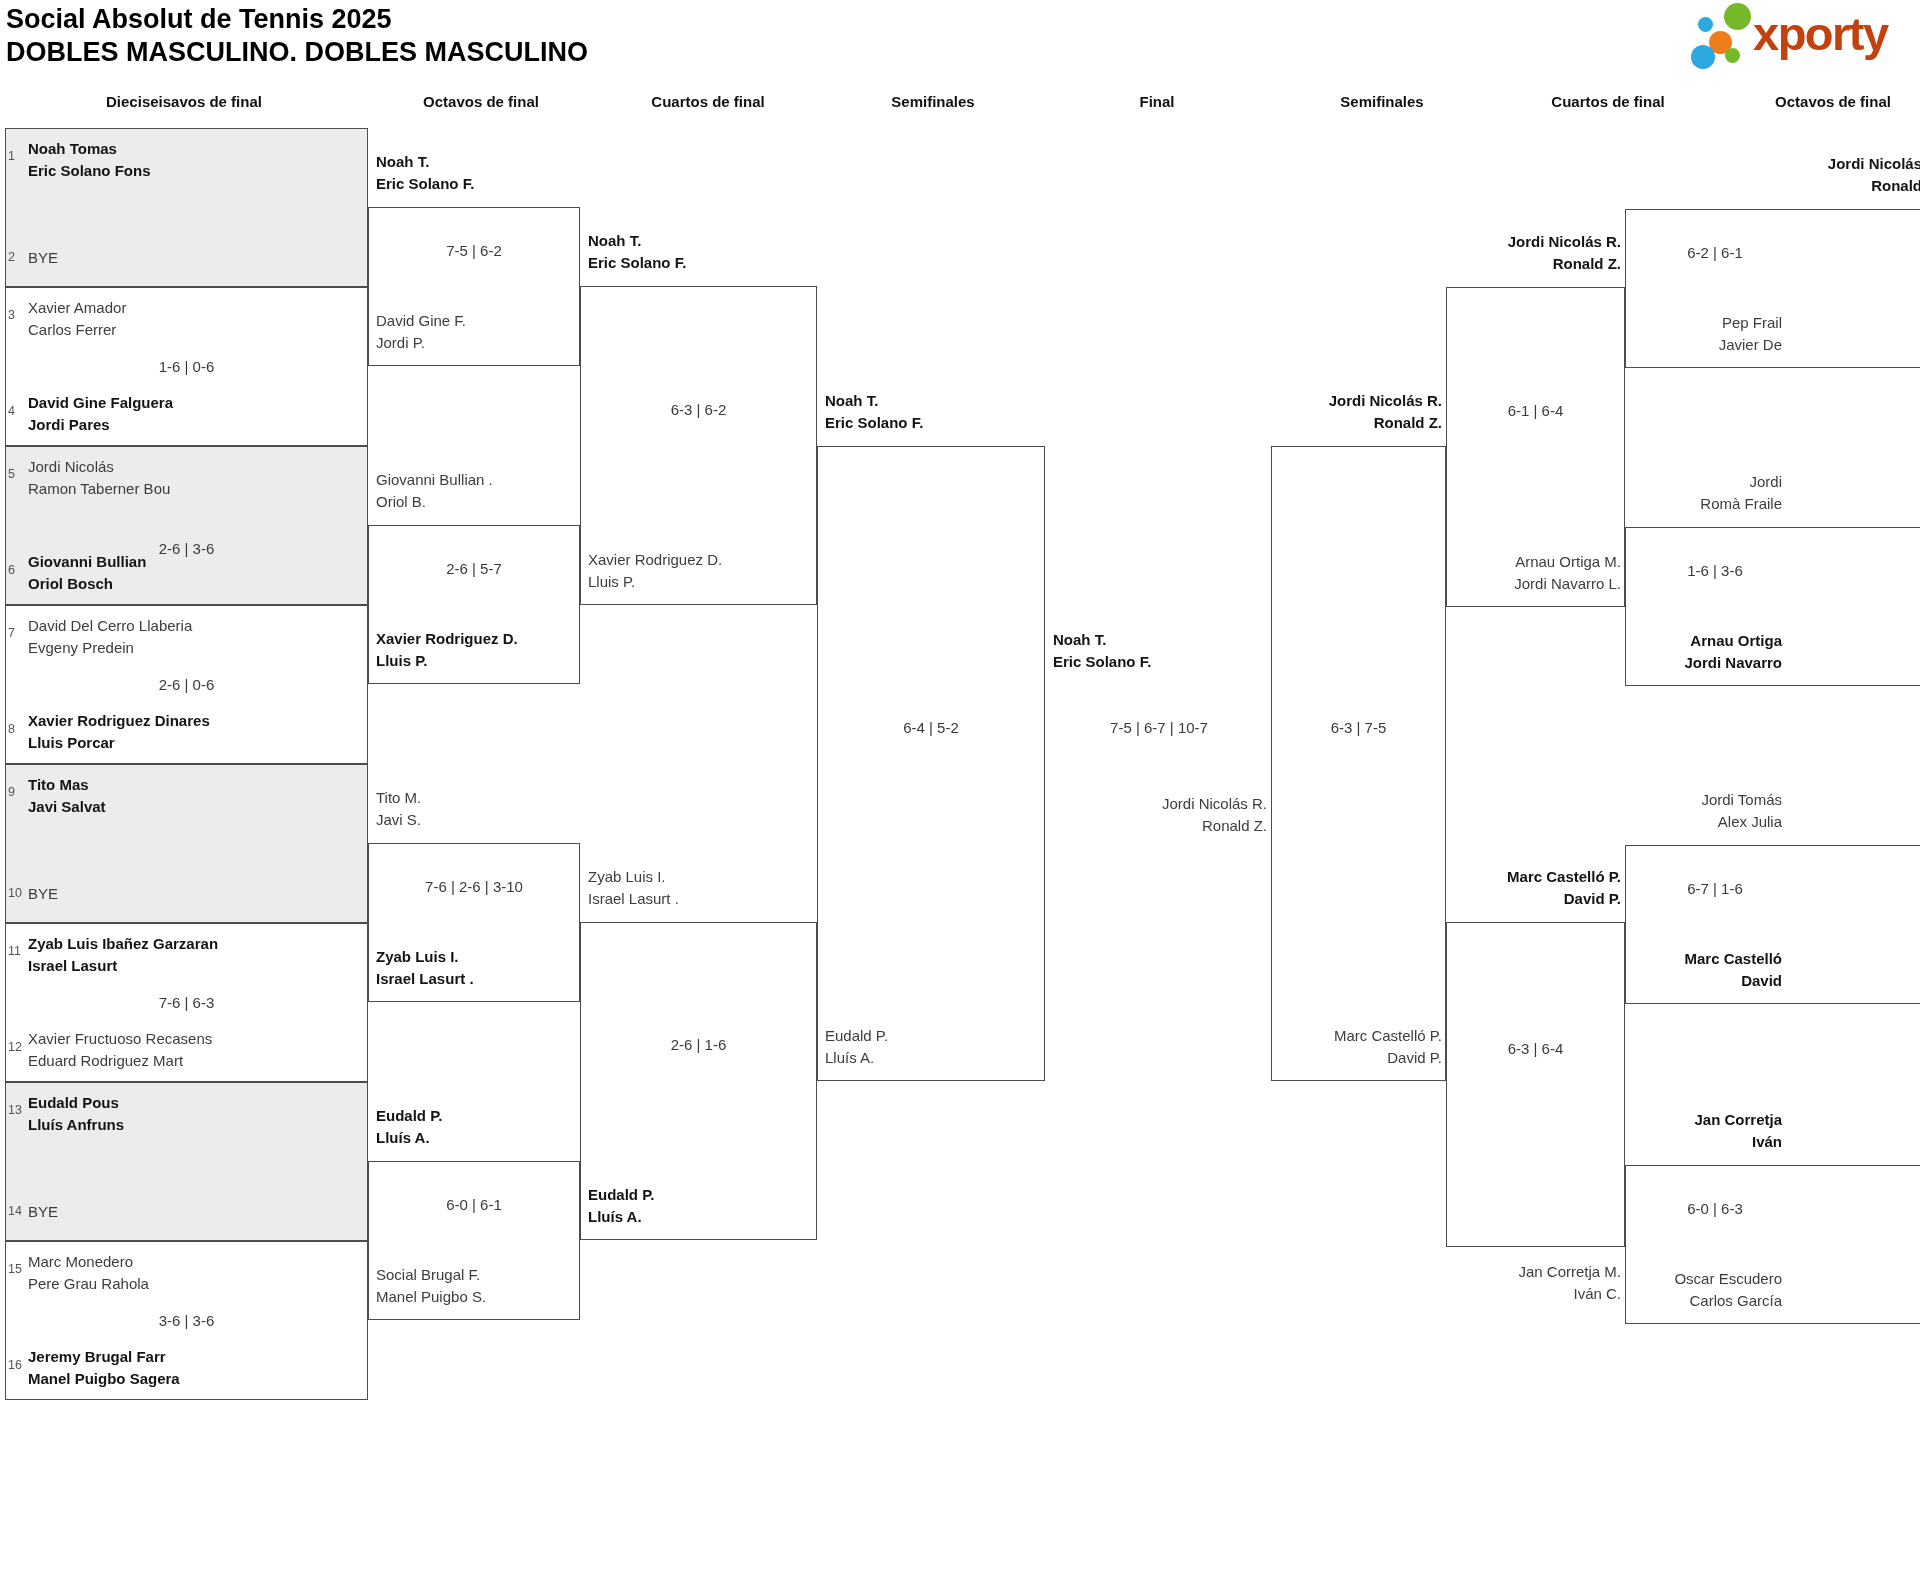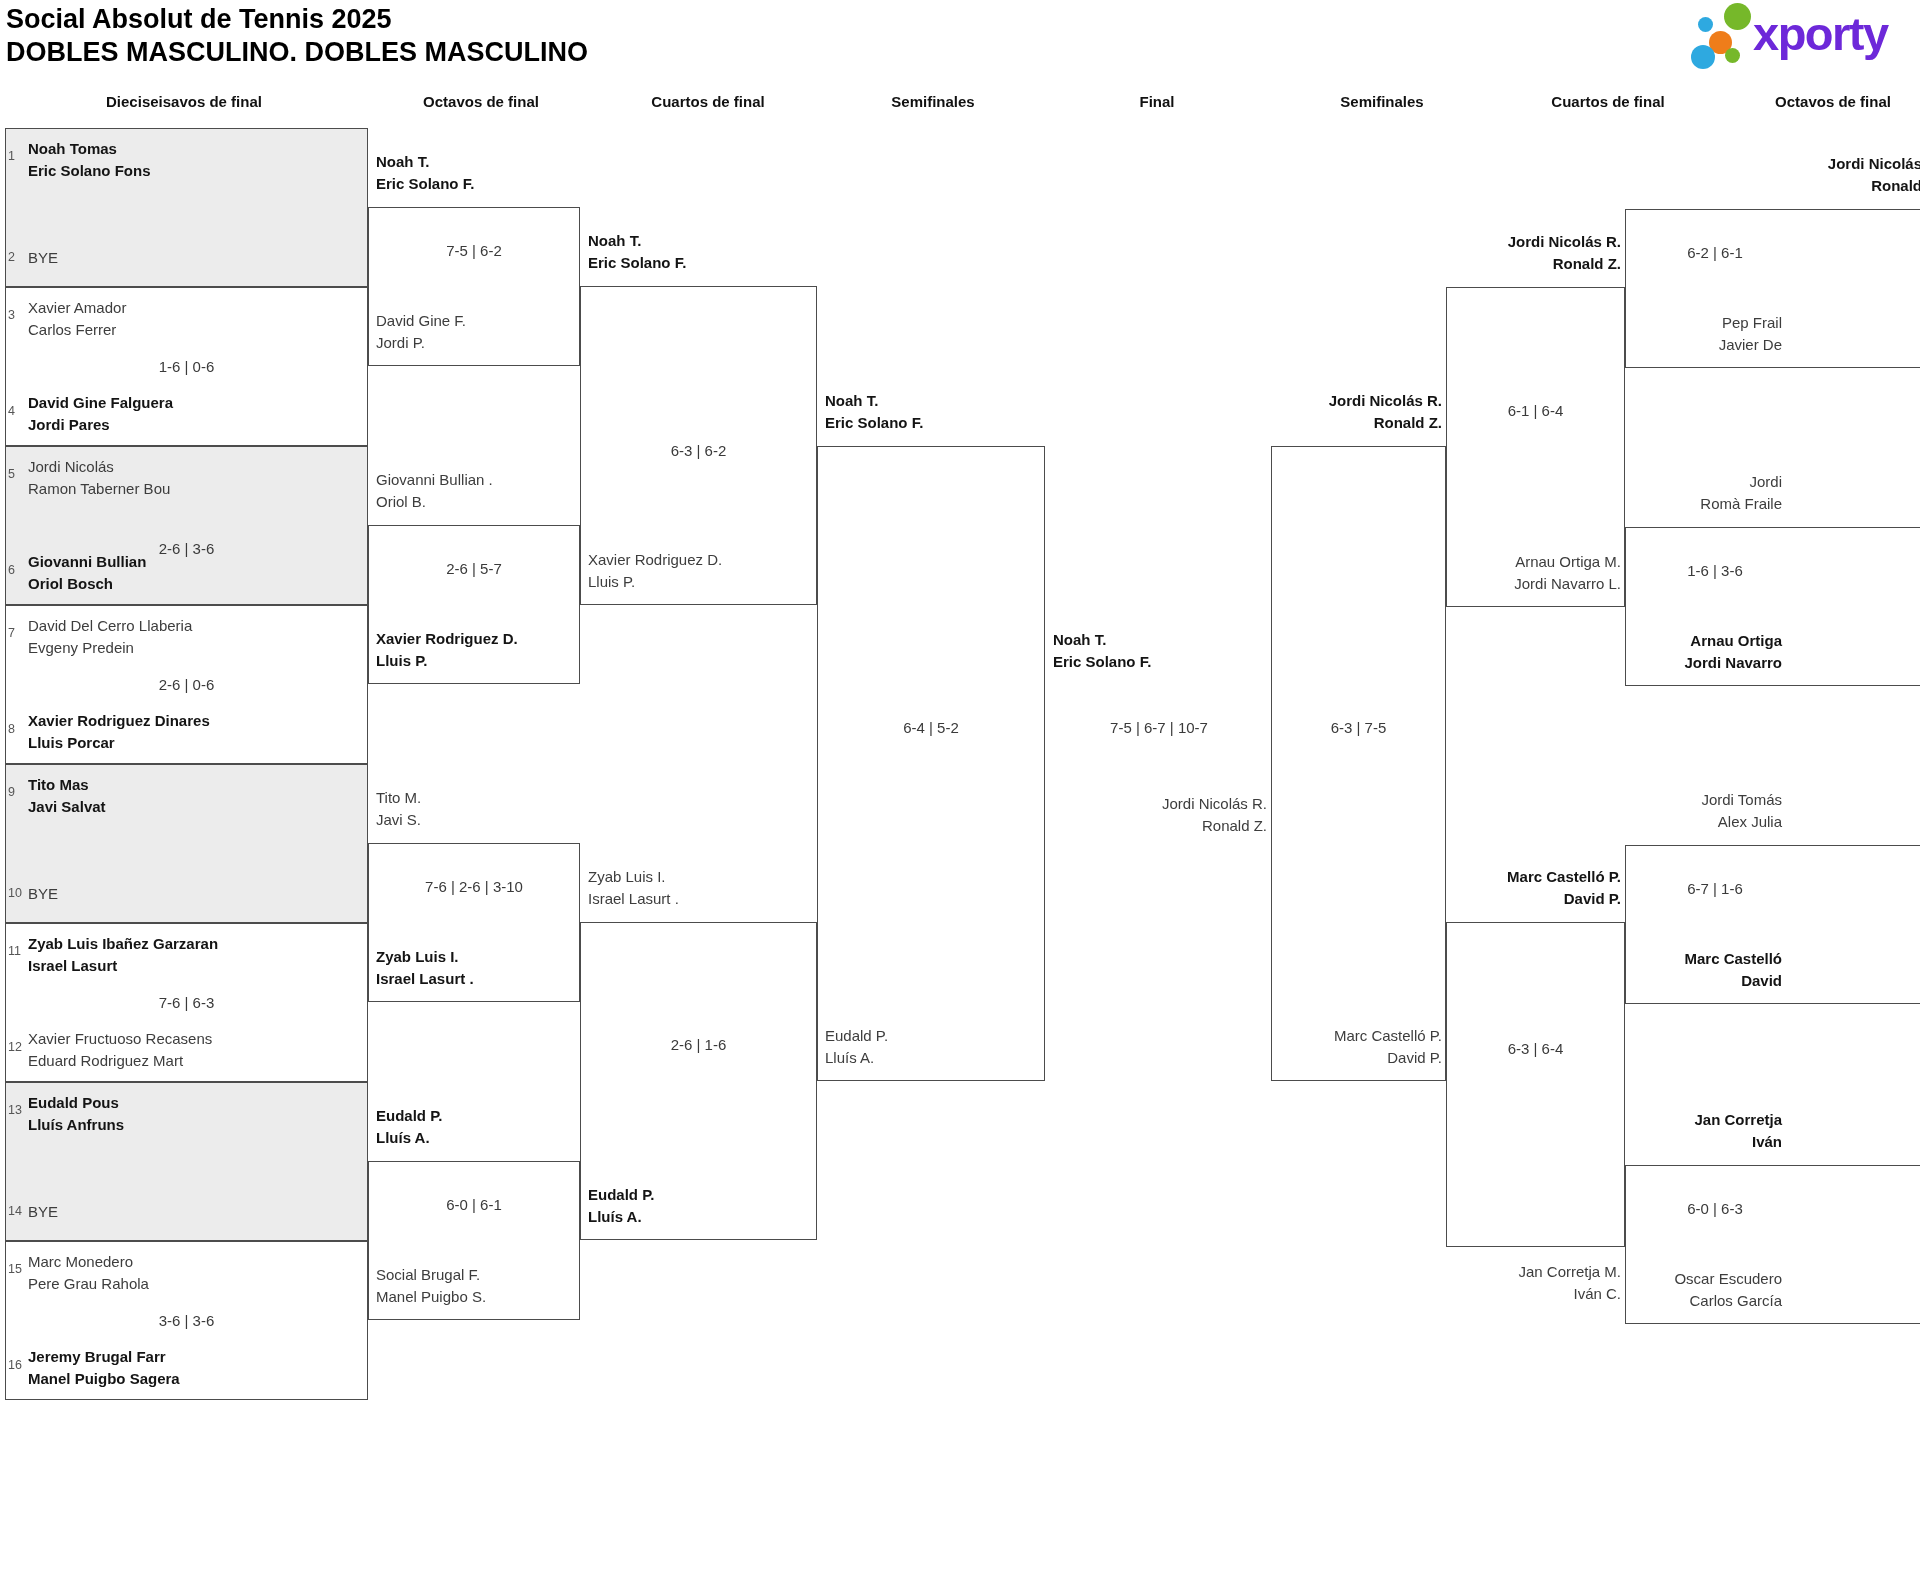"xporty" div.abs { color: #6d28d9 -> #c2410c }
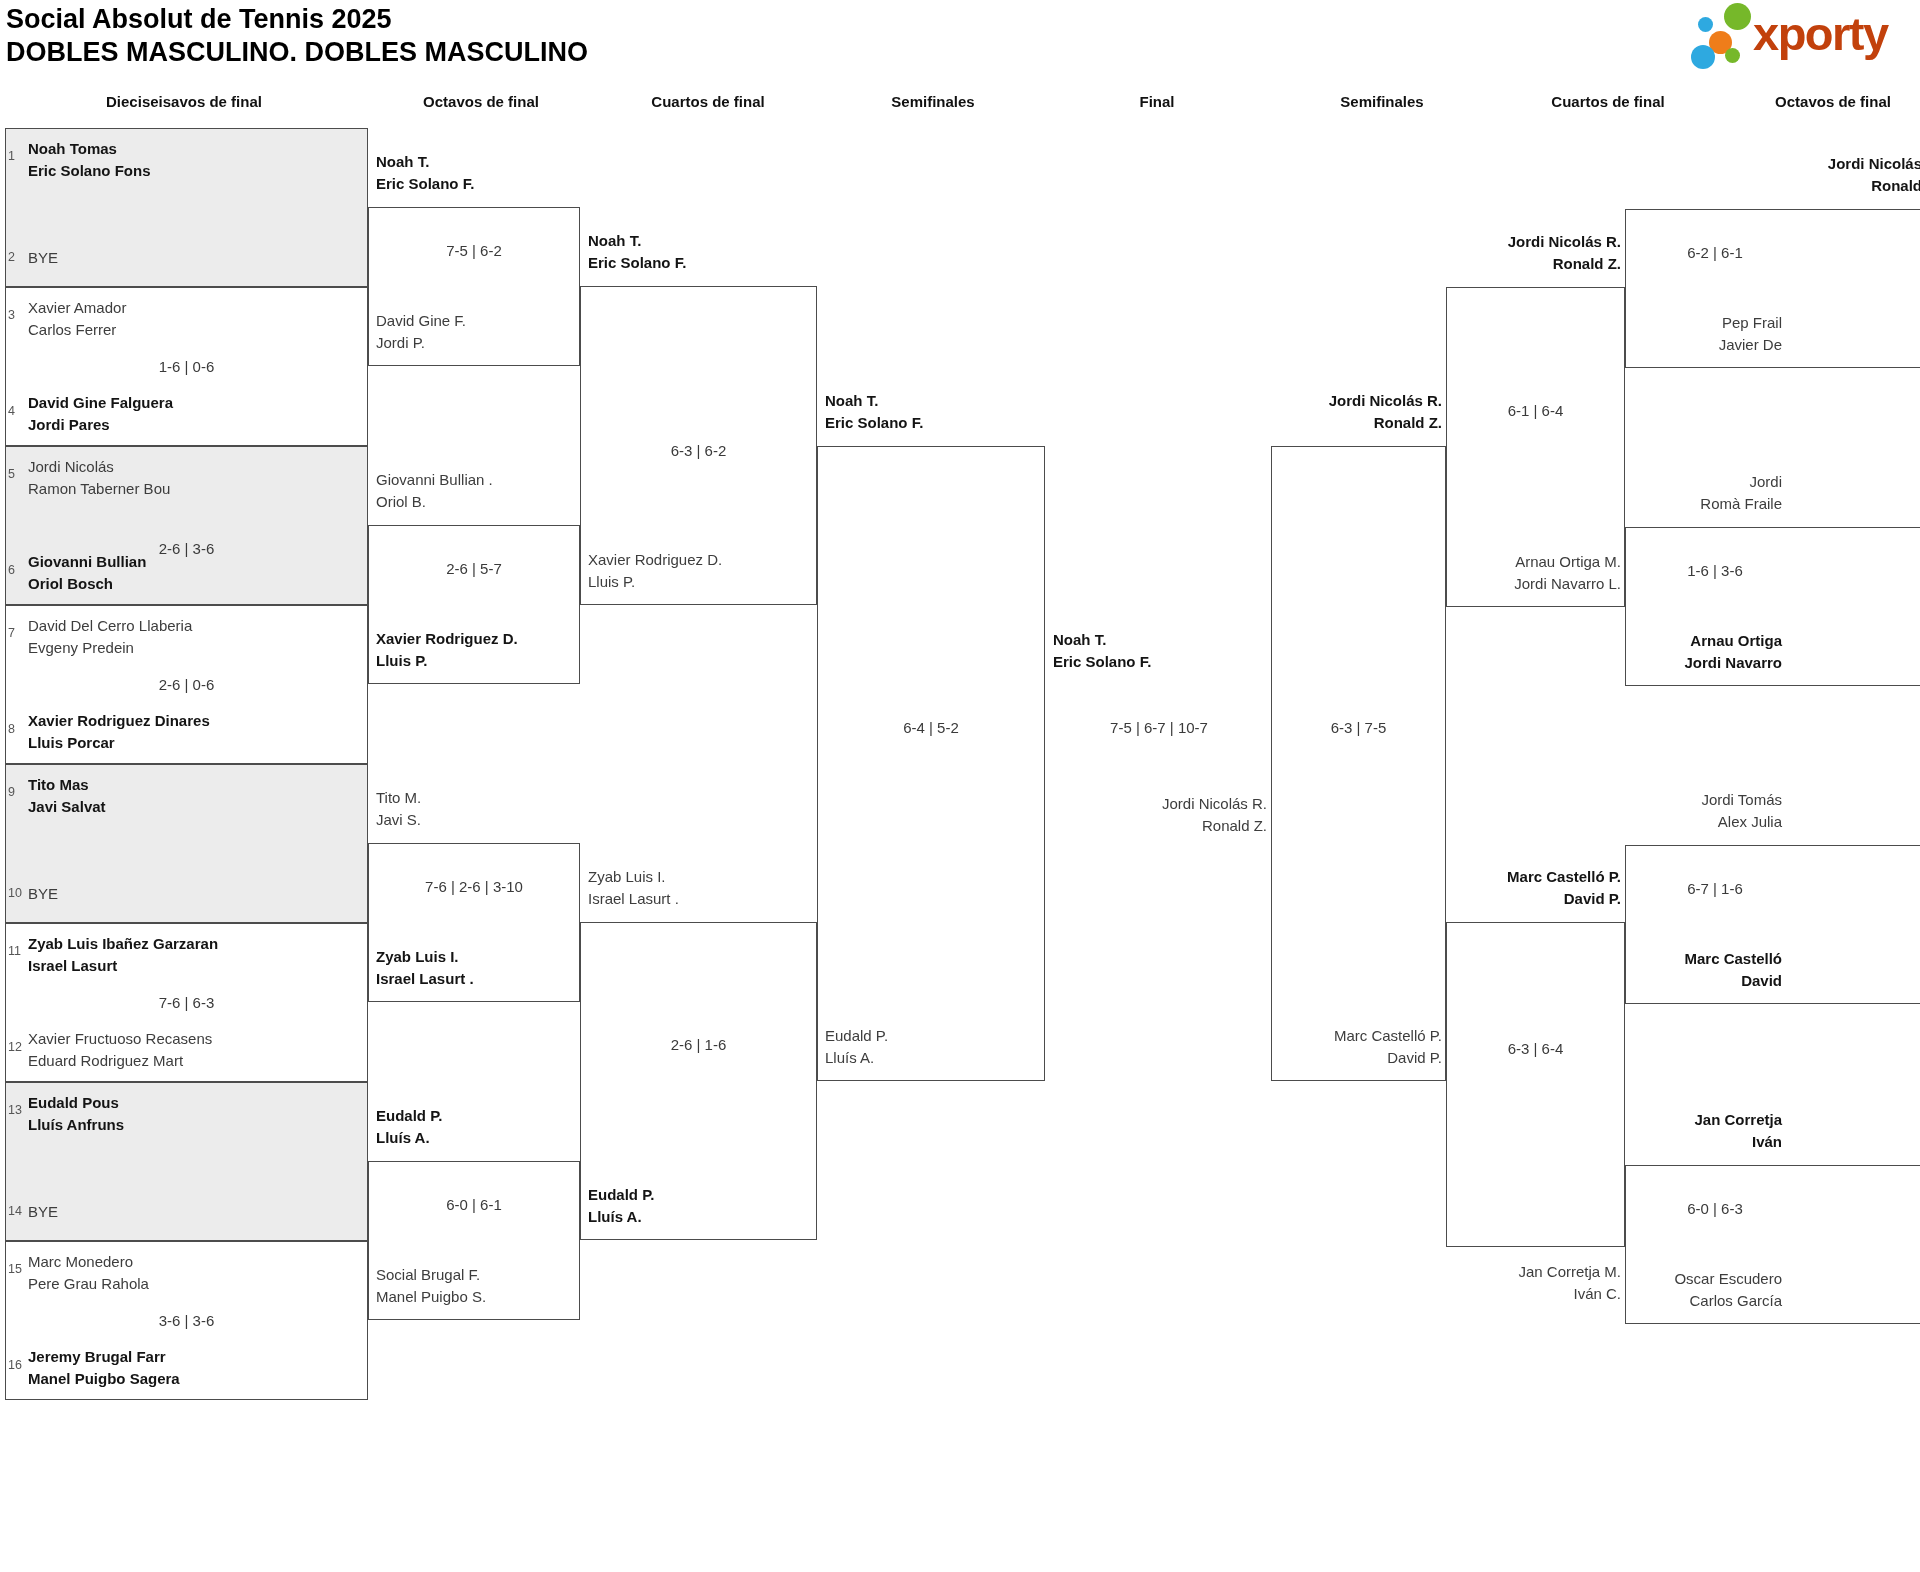"6-3 | 6-2" div.abs { margin-top: 41px -> none }
